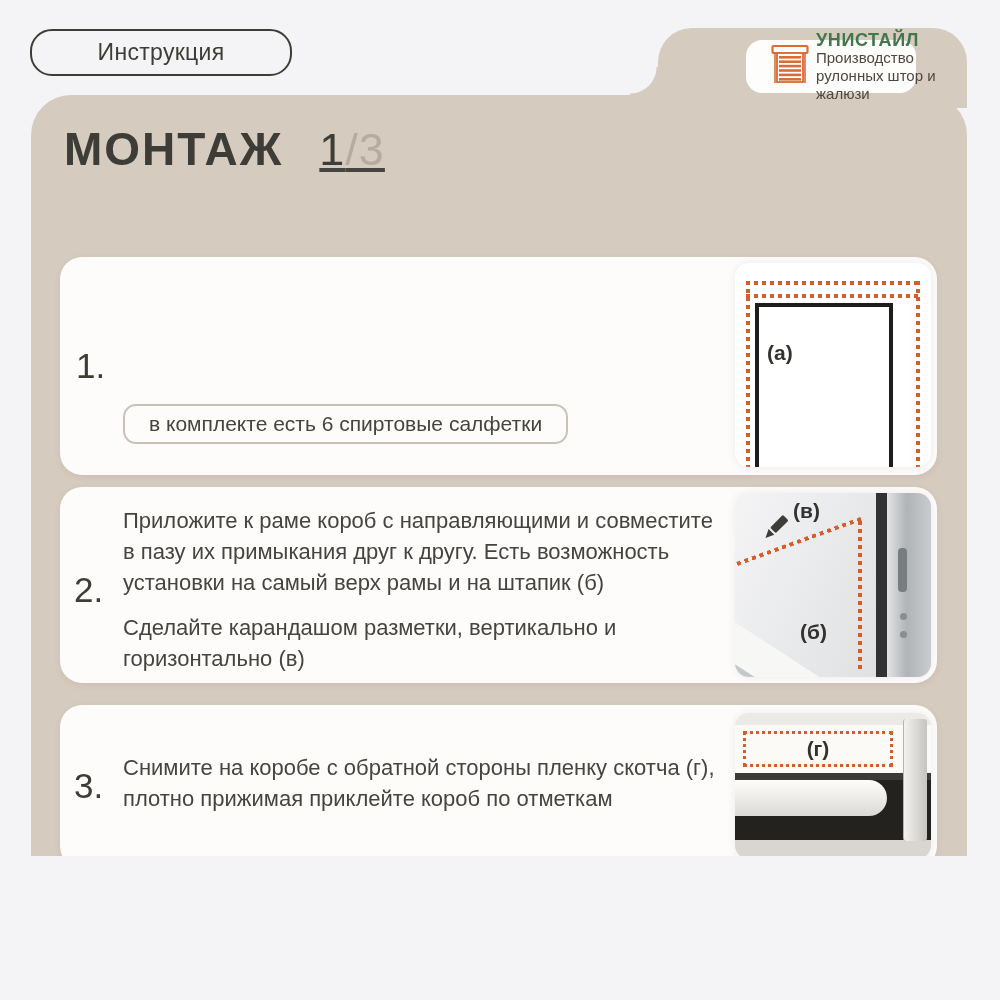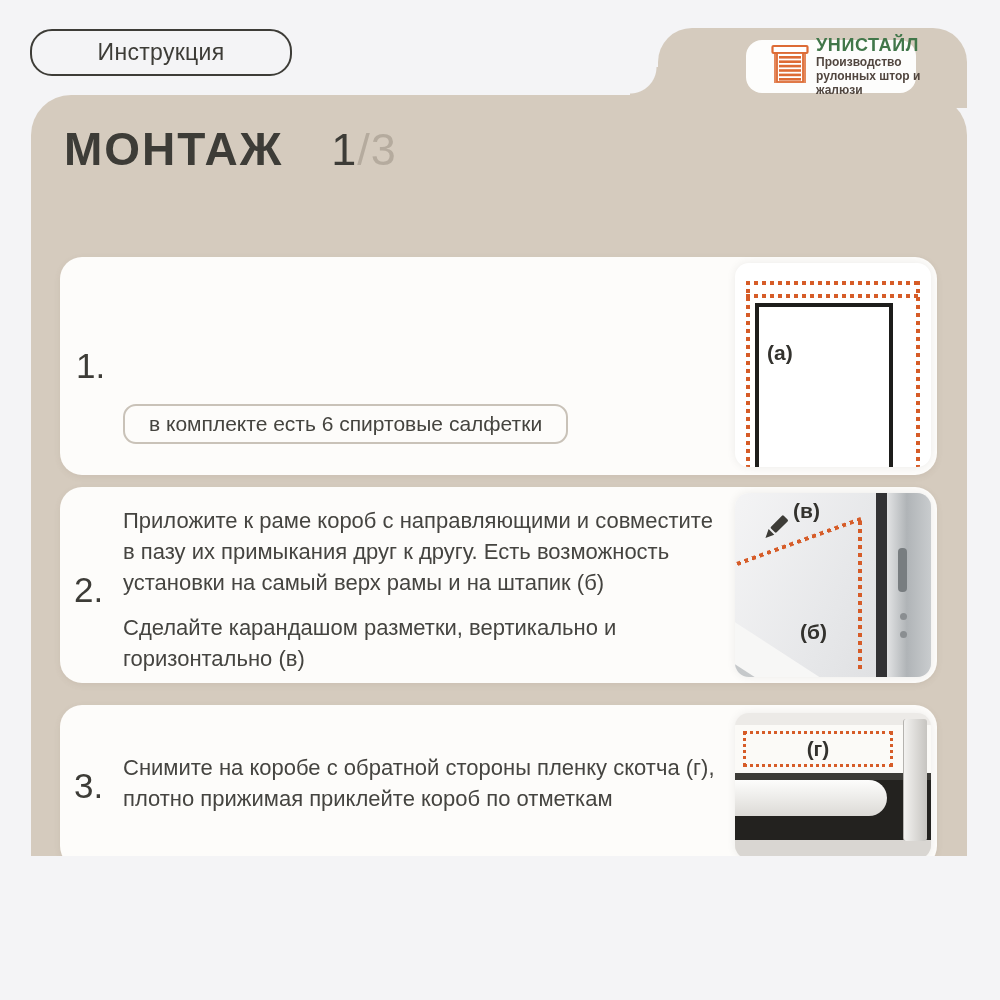"Производство рулонных штор и жалюзи" .logo-tagline { font-size: 12px -> 15px; font-weight: 700 -> 400 }
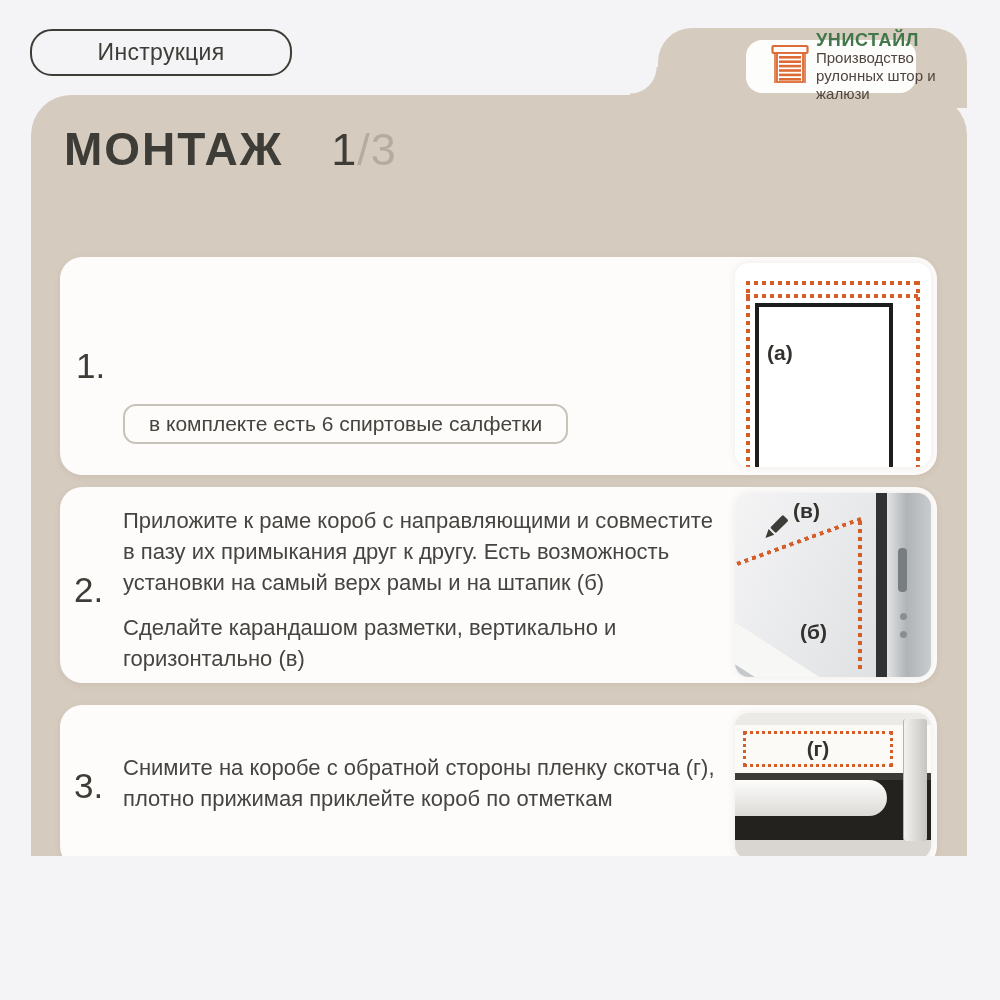"МОНТАЖ" .title-row { gap: 48px -> 36px }
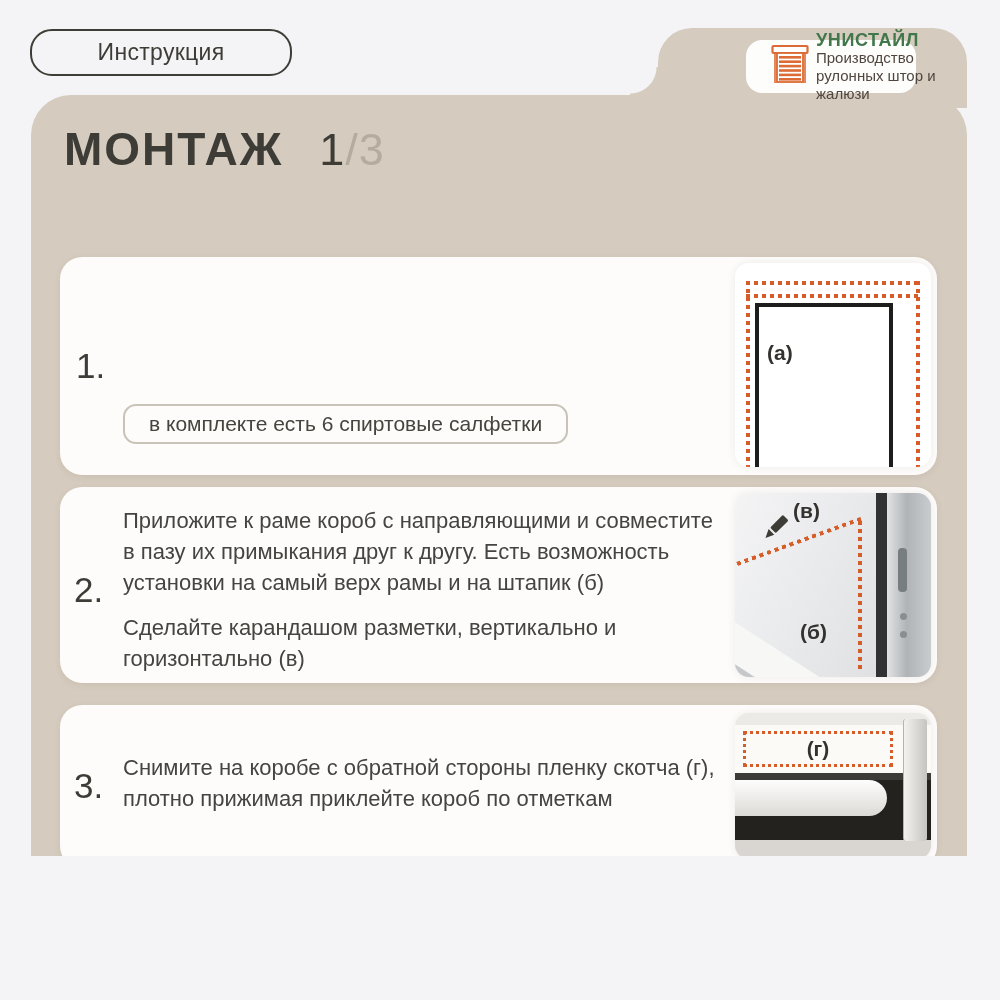"1/3" .title-pages { text-decoration: none -> underline }
